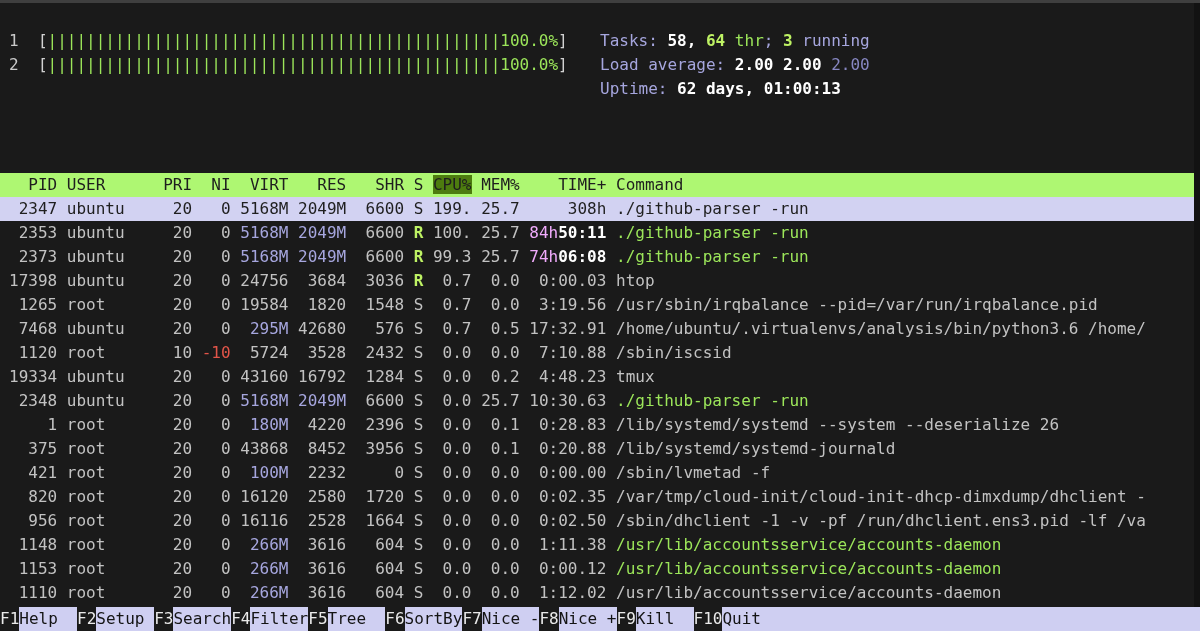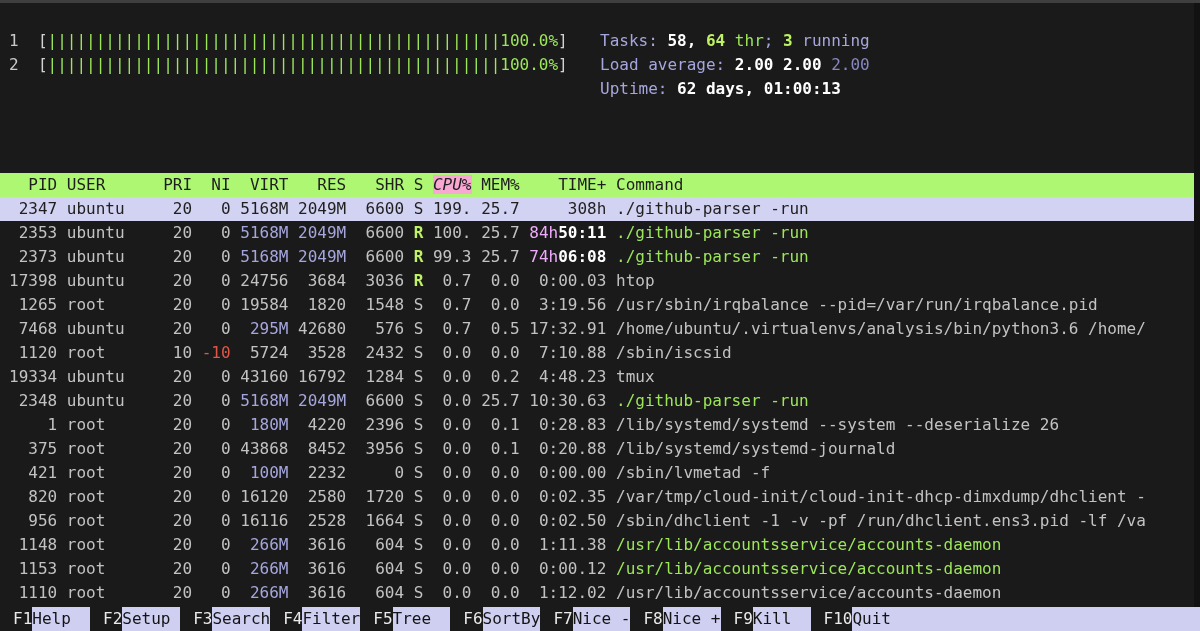"CPU%" .hdr .hl-sort { background: #f9a8d4 -> #4d7c0f; font-style: italic -> none }
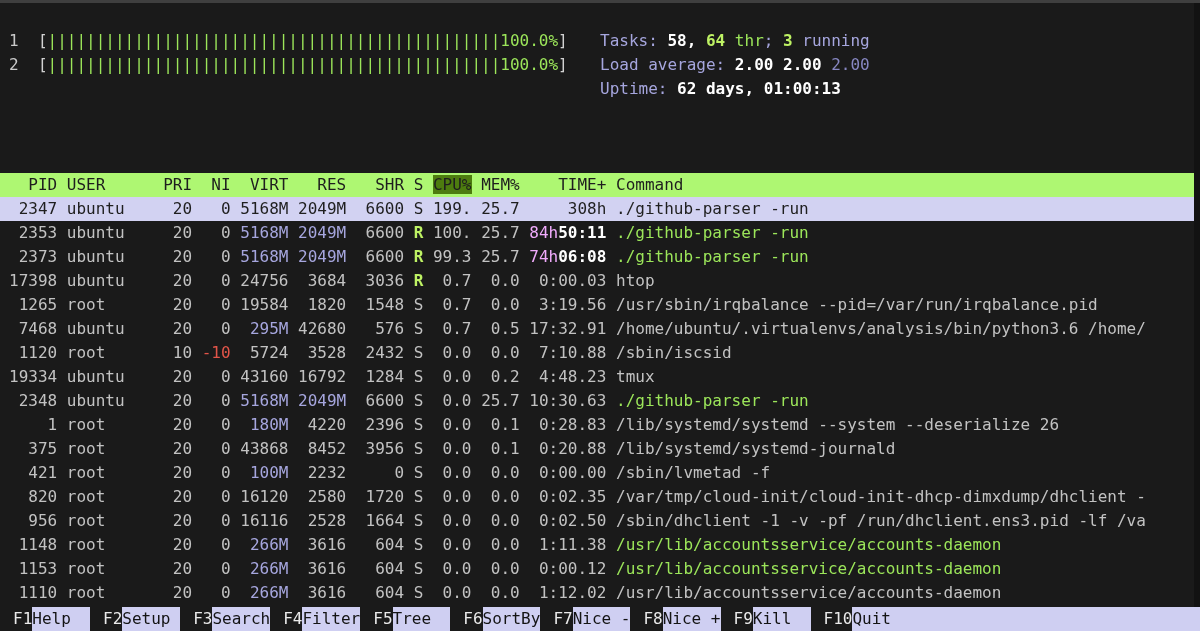"F1" .fnbar .fkey { padding-left: 13px -> none }
